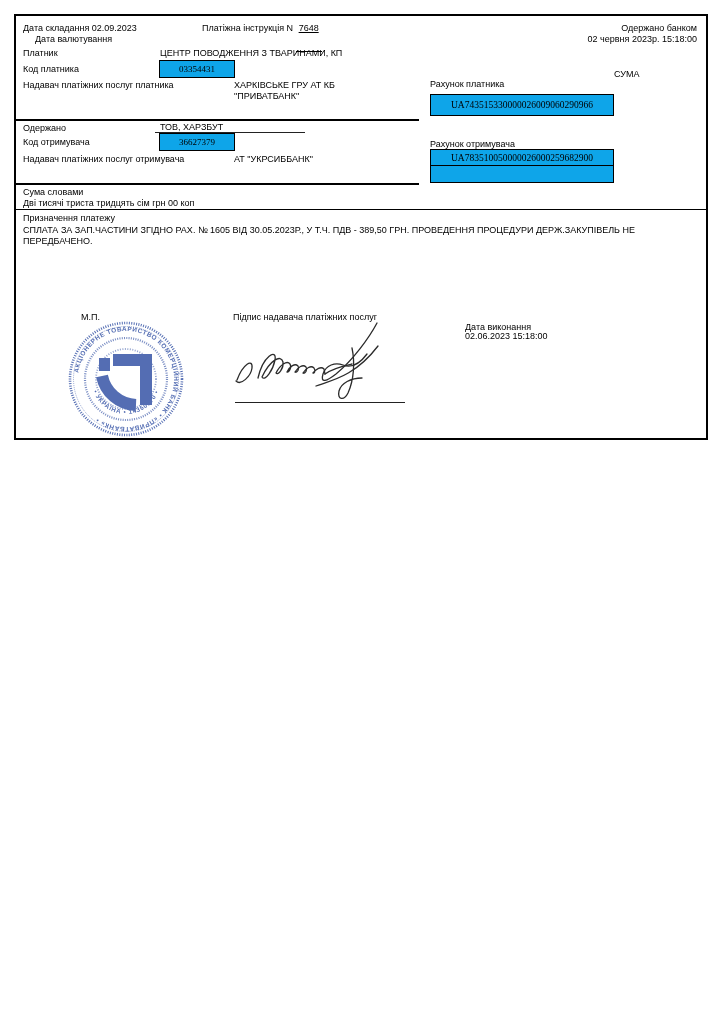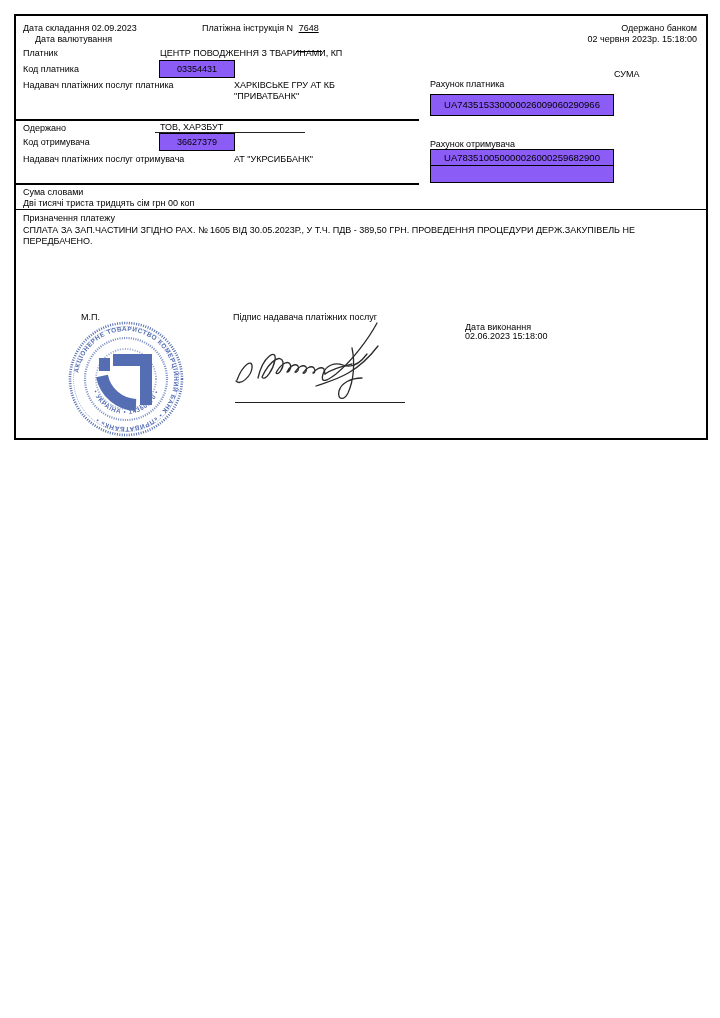"03354431" .box { background: #8b5cf6 -> #0ea5e9; font-family: none -> Liberation Serif, serif }
